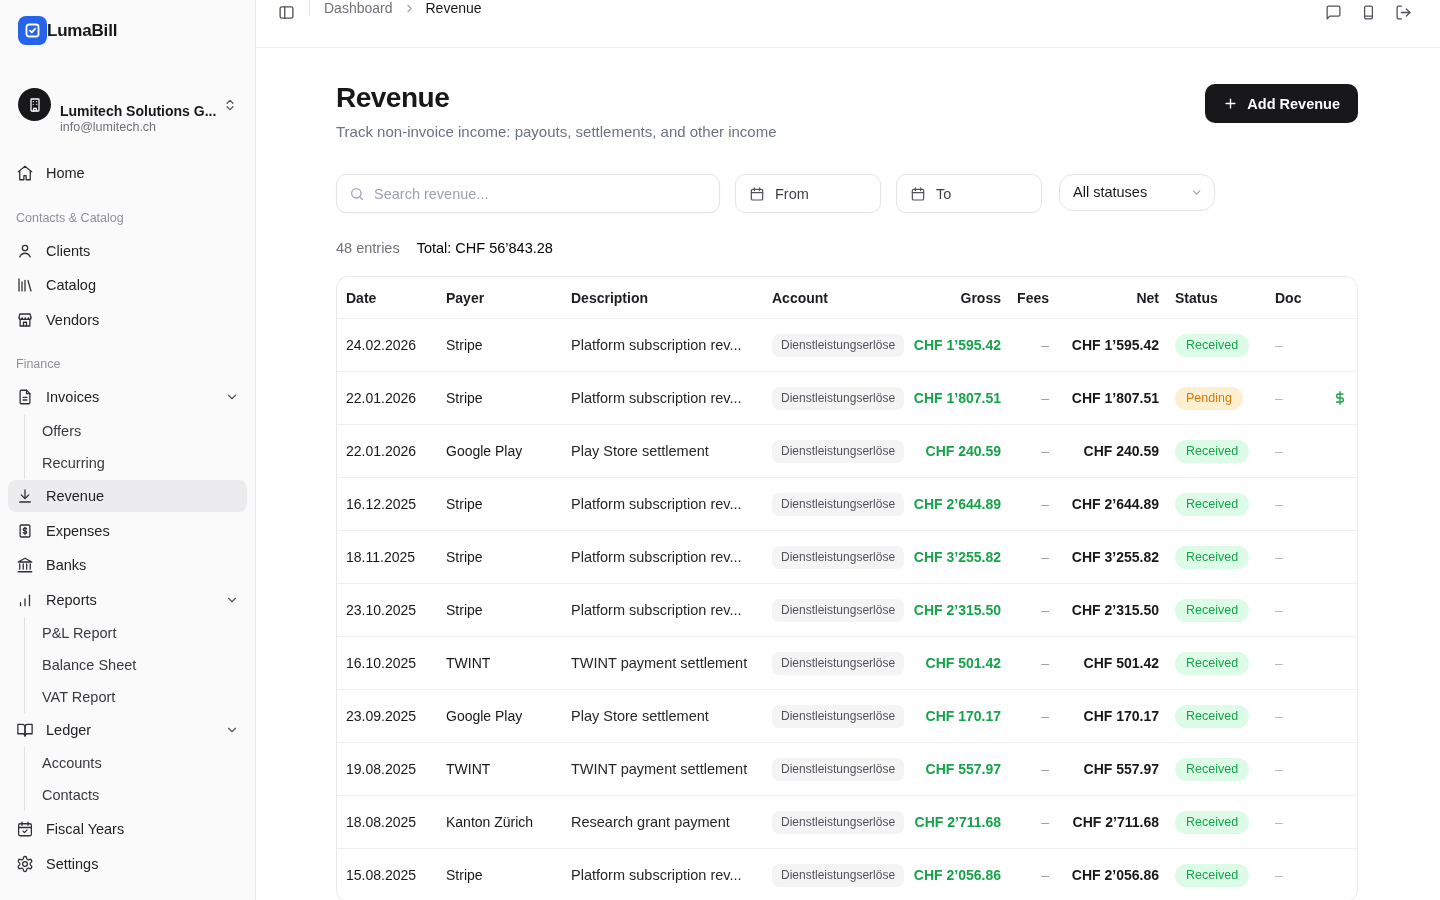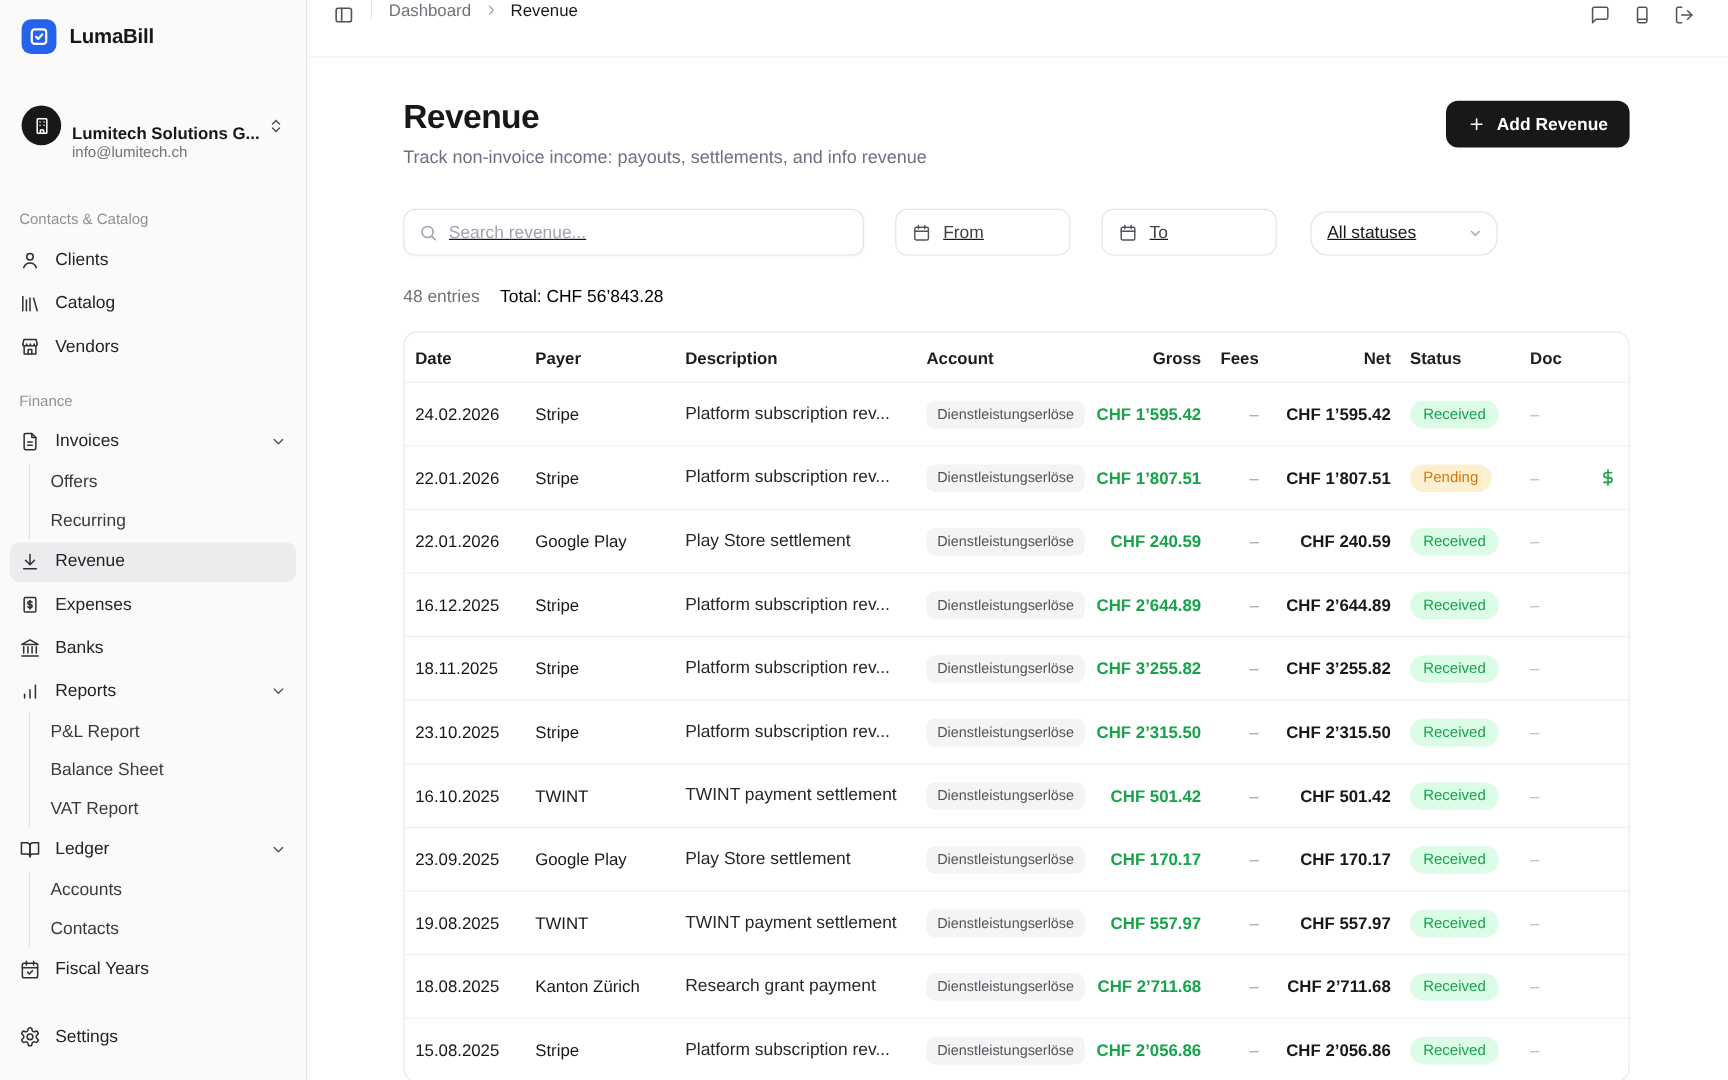"LumaBill" .brand { gap: 11px -> none }
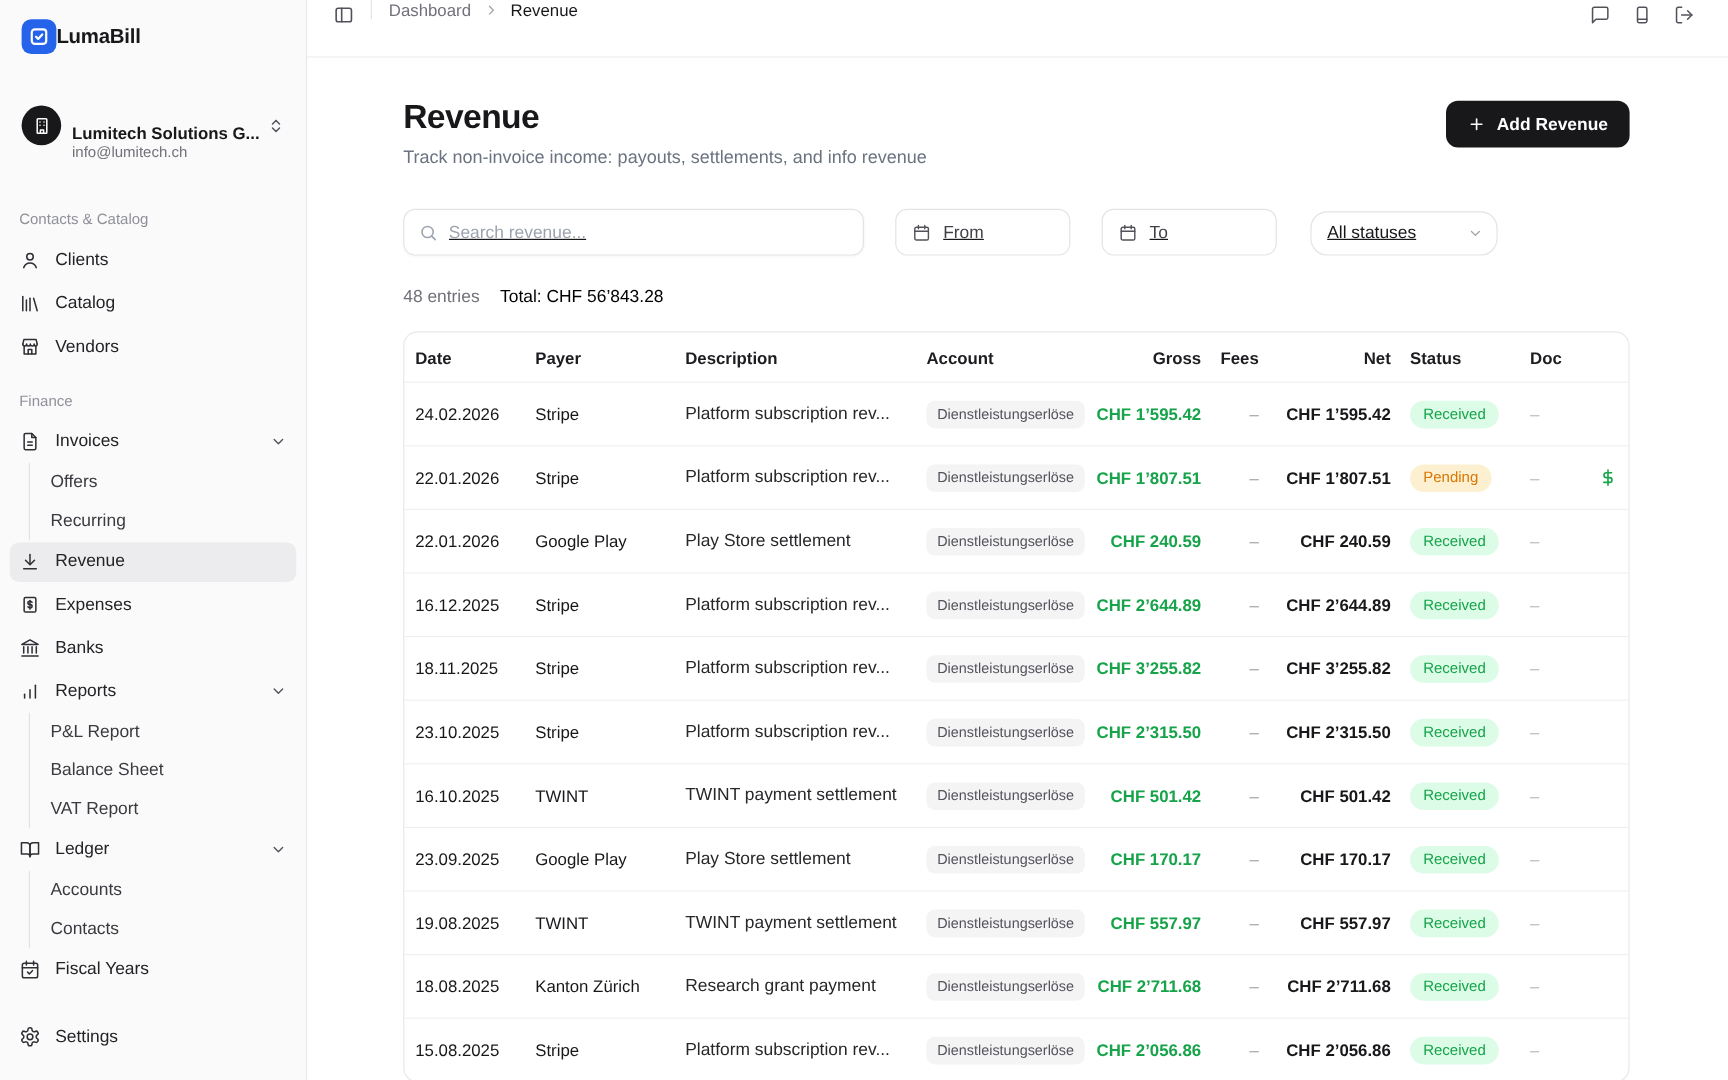"Track non-invoice income: payouts," div.page-subtitle { text: info revenue -> other income }
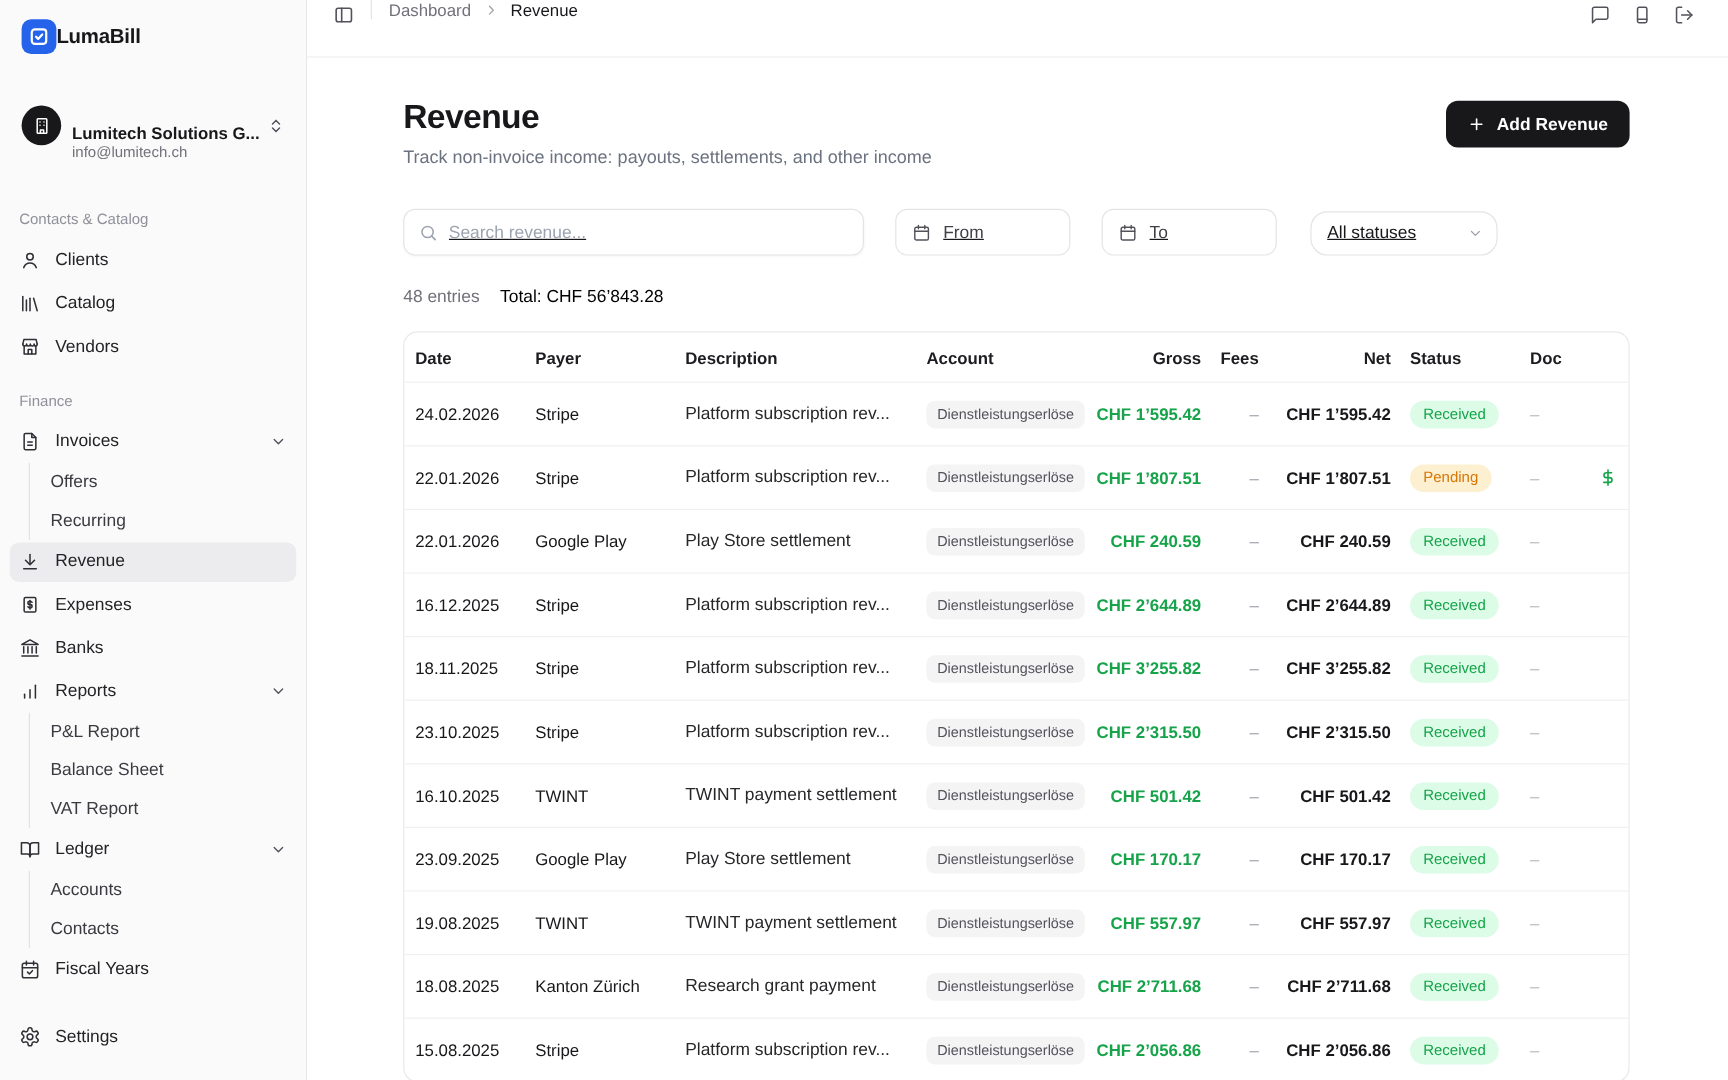"Home" button.nav-item { html: none -> <button> <span> <svg> <path></path> <path></path> </svg> </span> <span>Home</span> </button> }
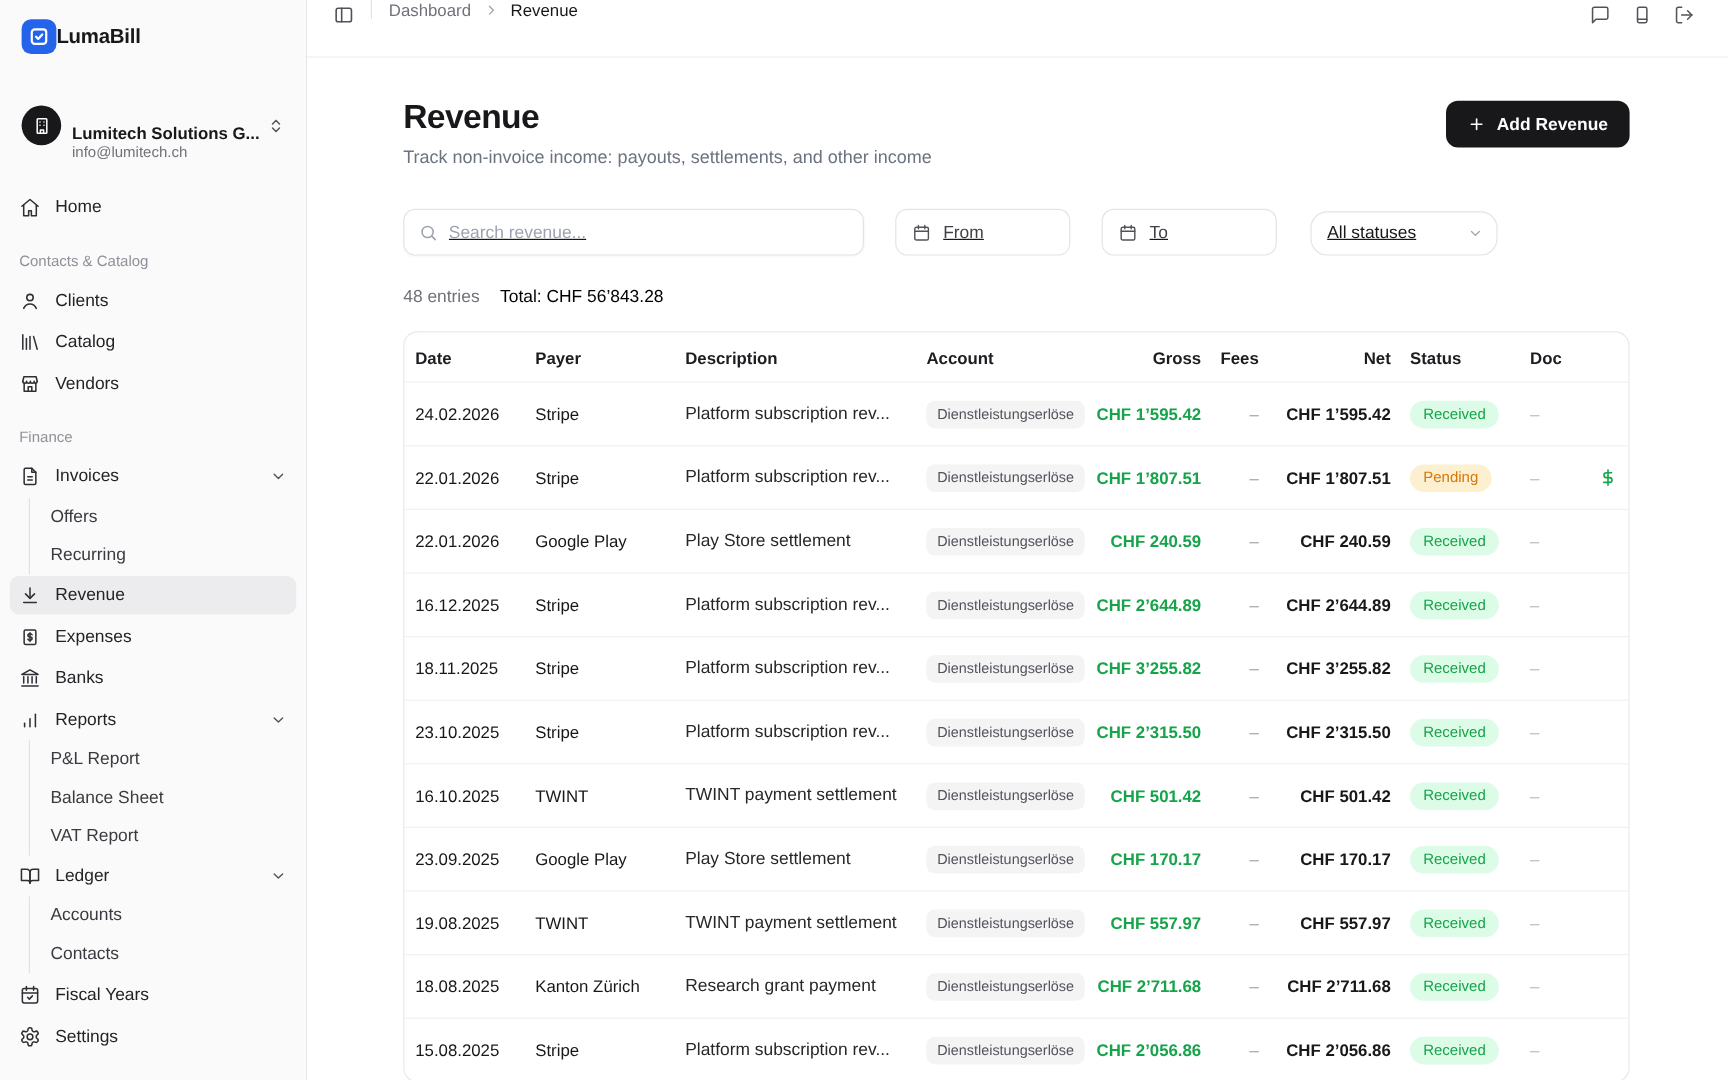"Search revenue..." .filters { align-items: flex-end -> flex-start; gap: 26px -> 15px; text-decoration: underline -> none }
